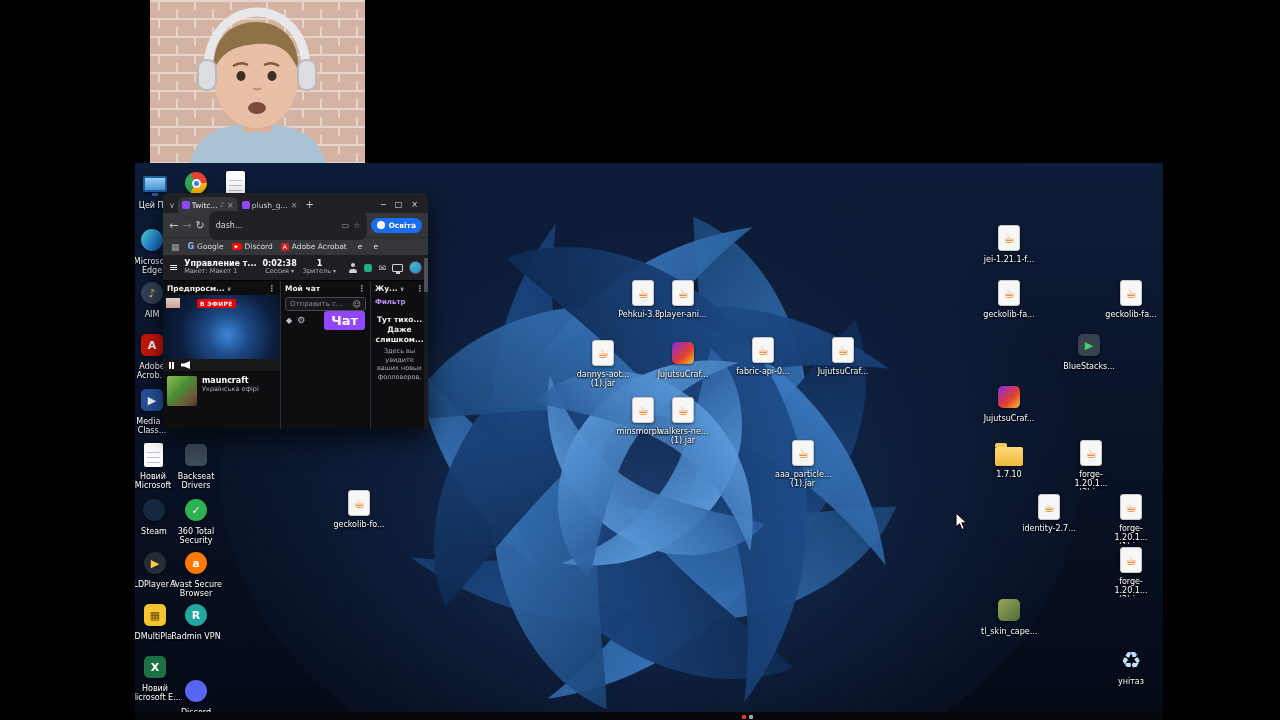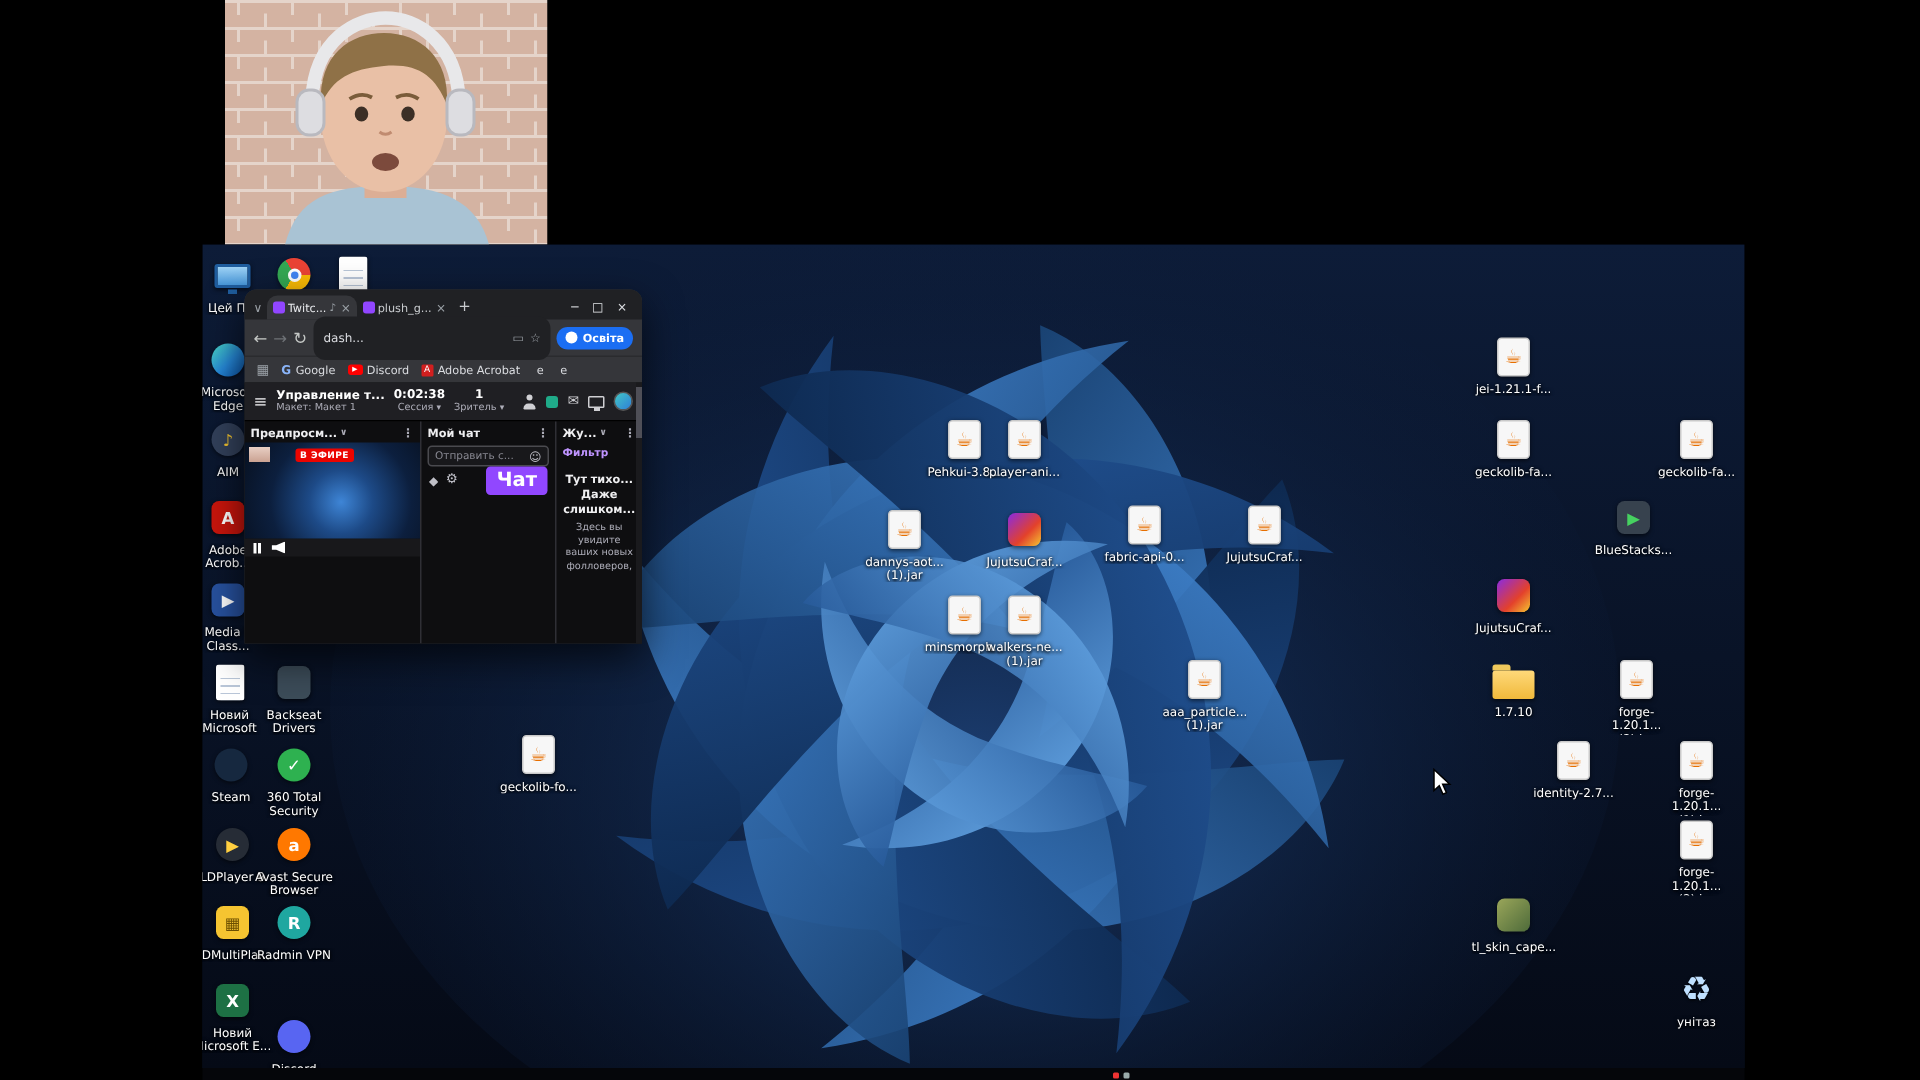"mauncraft" div.channel { html: none -> <div> <span></span> <span> <div>mauncraft</div> <div>Українська ефірі</div> </span> </div> }
